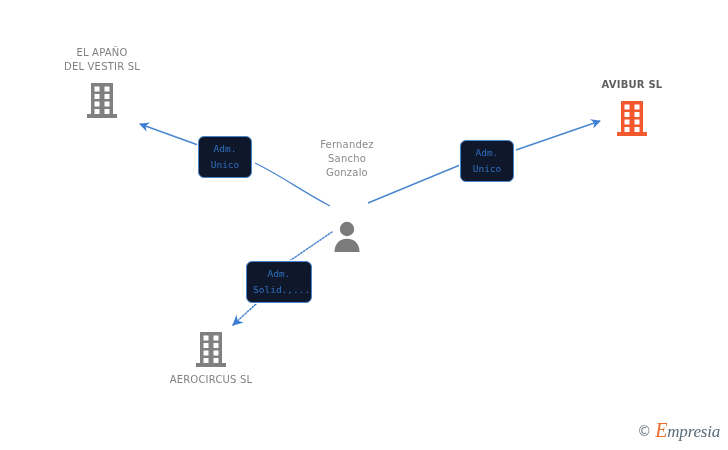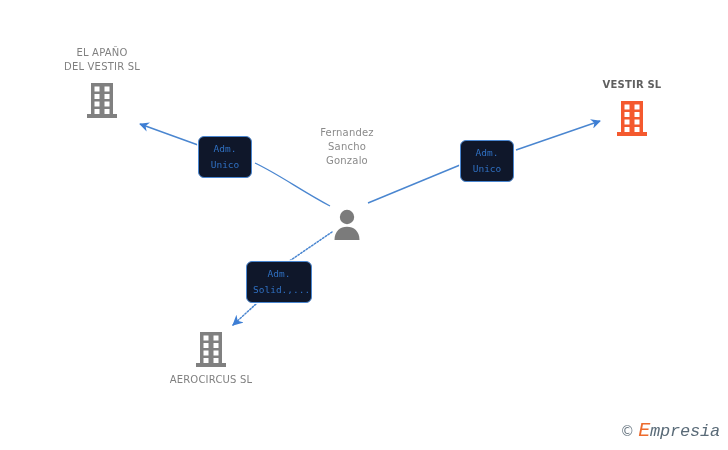"VESTIR SL" div.node-label { text: VESTIR -> AVIBUR }
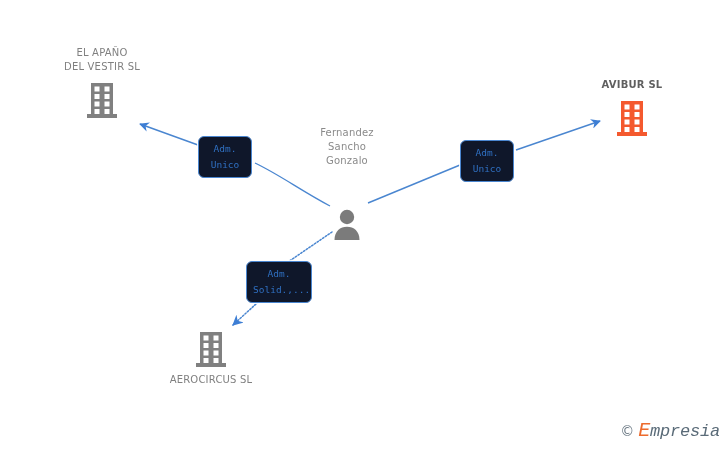"Fernandez" div.node { top: 126px -> 138px }
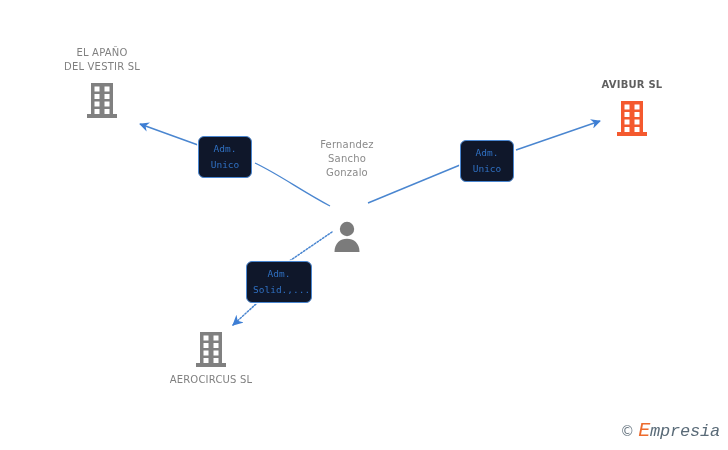"Empresia" #watermark .brand { font-family: Liberation Mono, monospace -> Liberation Serif, serif }
